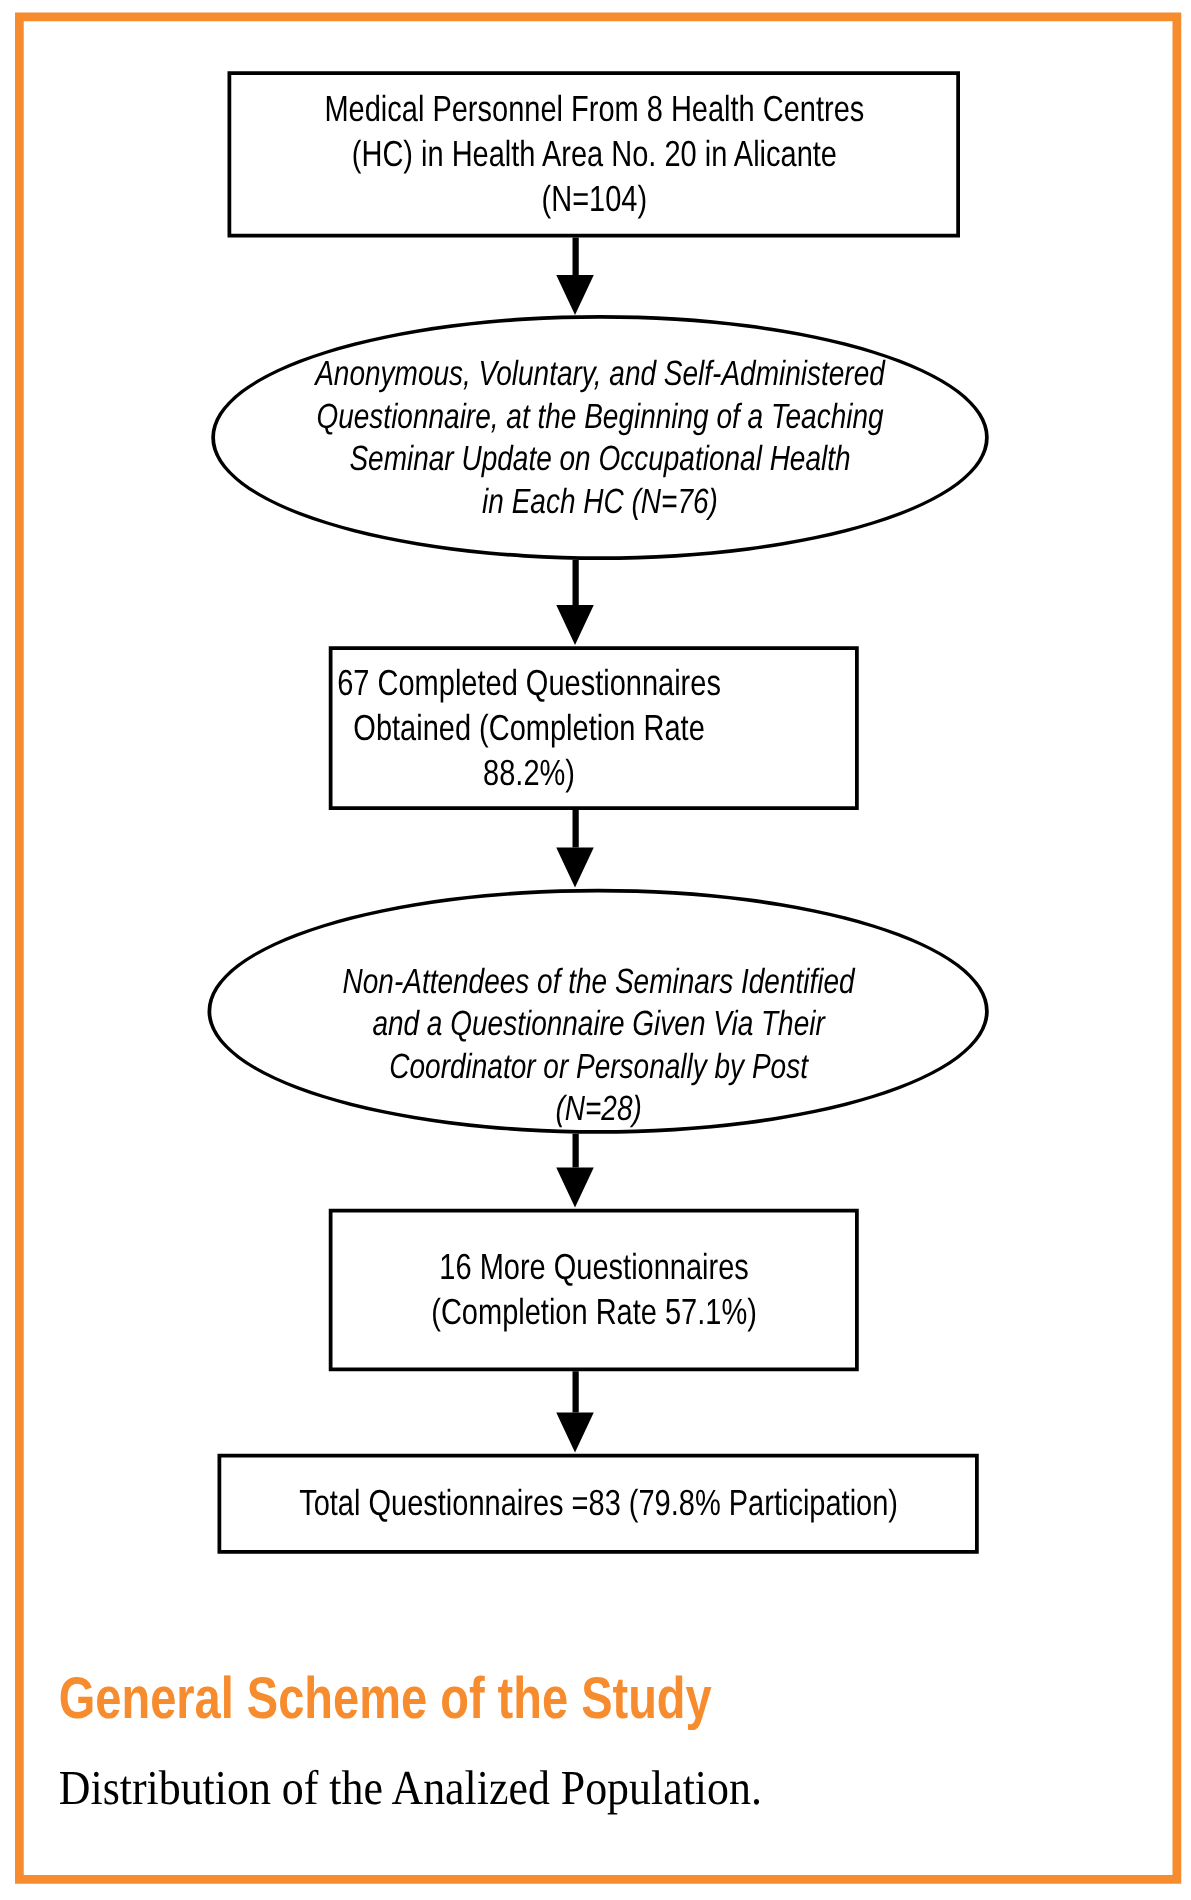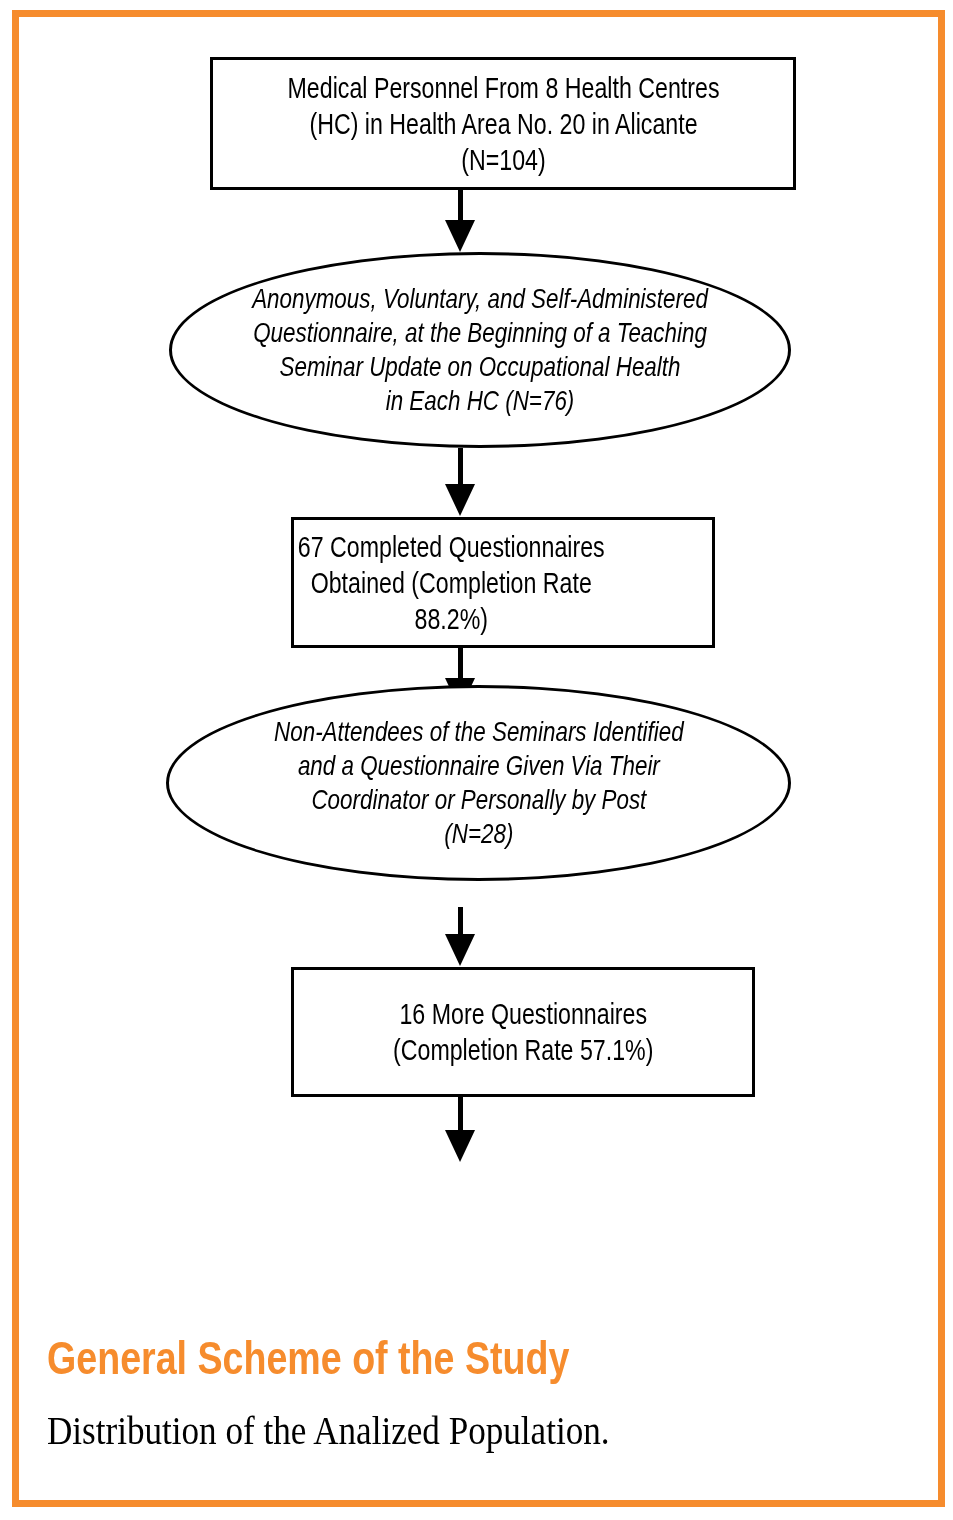"Medical Personnel From 8 Health" .node.rect { margin-left: 28px -> none }
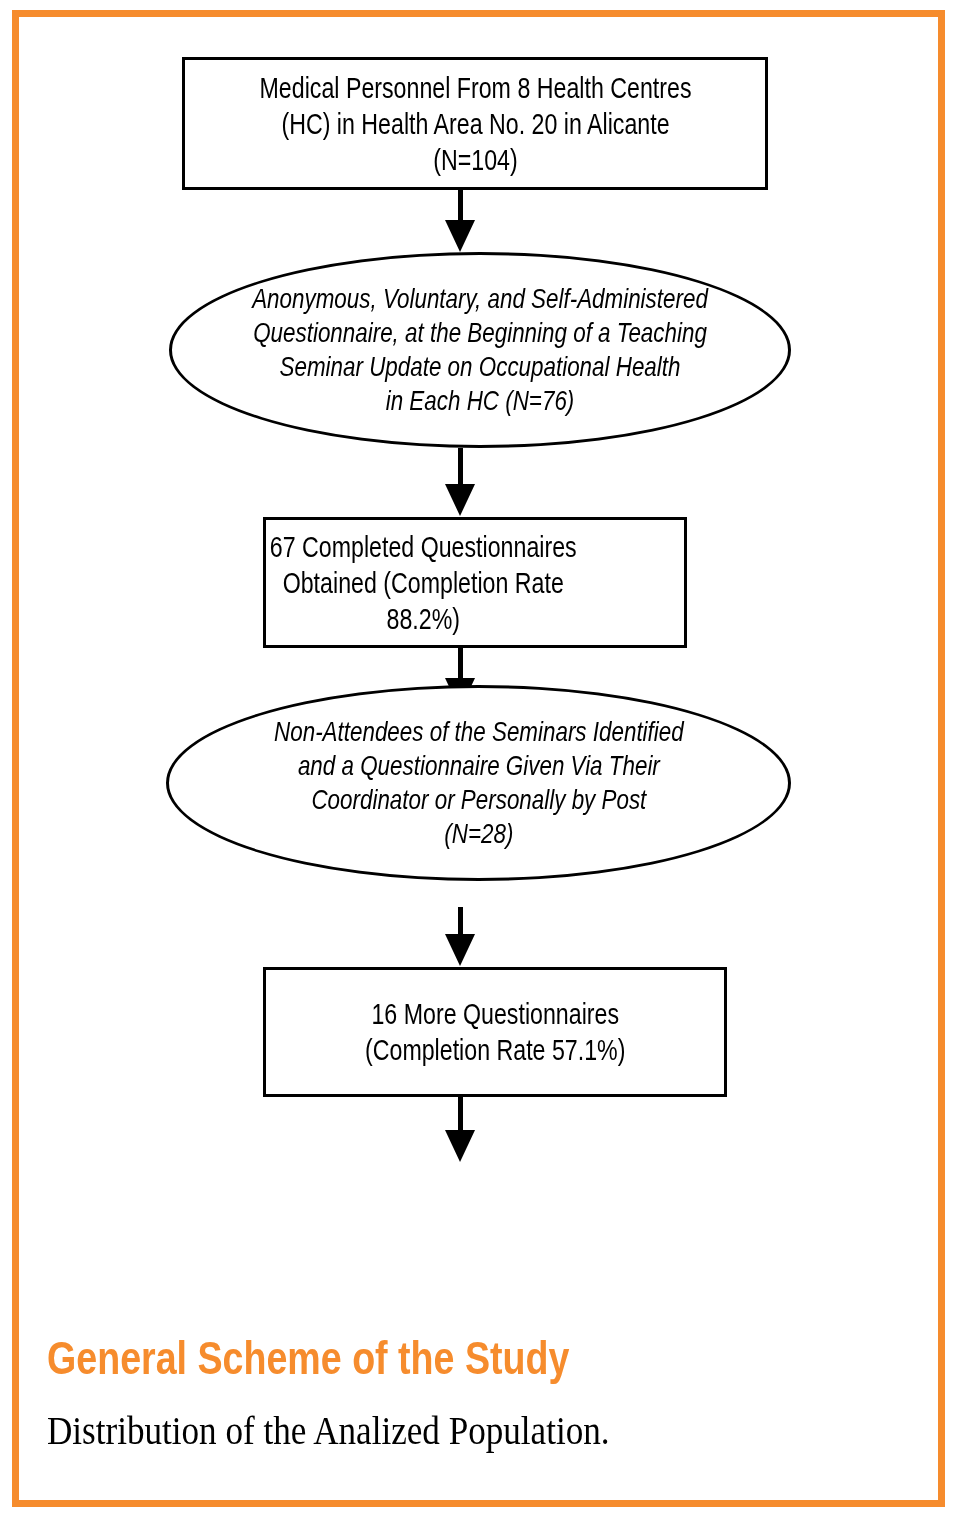"Non-Attendees of the Seminars Identified" div.node { align-items: none -> flex-end; top: 685px -> 711px }
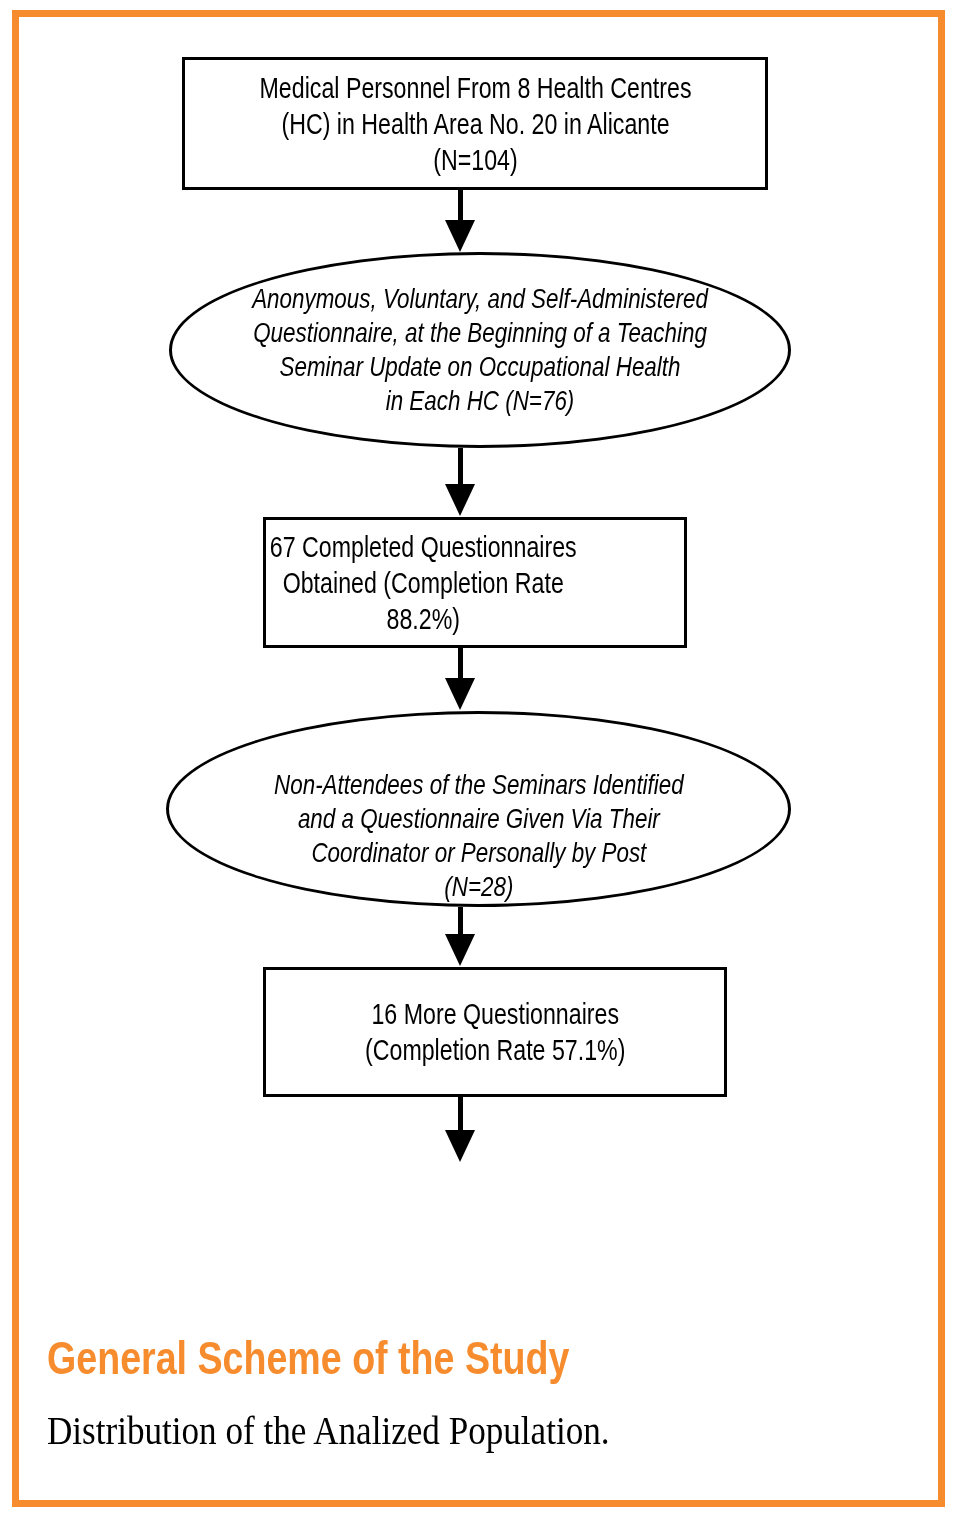"16 More Questionnaires" div.node { width: 464px -> 424px }
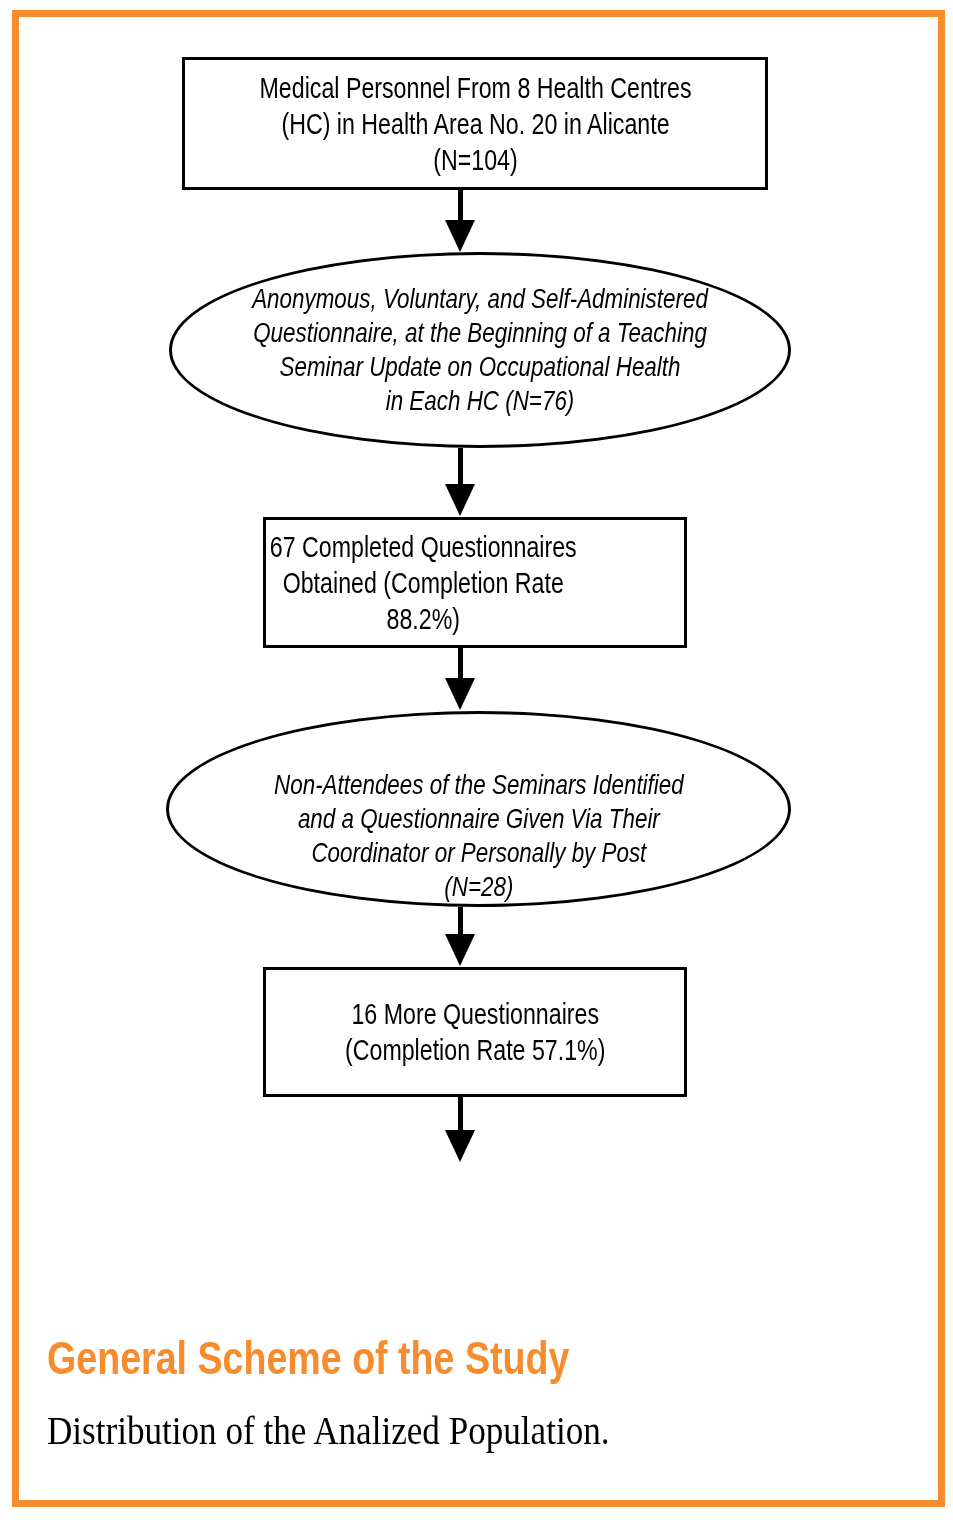"Total Questionnaires =83 (79.8%" div.node { html: none -> <div> <div>Total Questionnaires =83 (79.8% Participation)</div> </div> }
